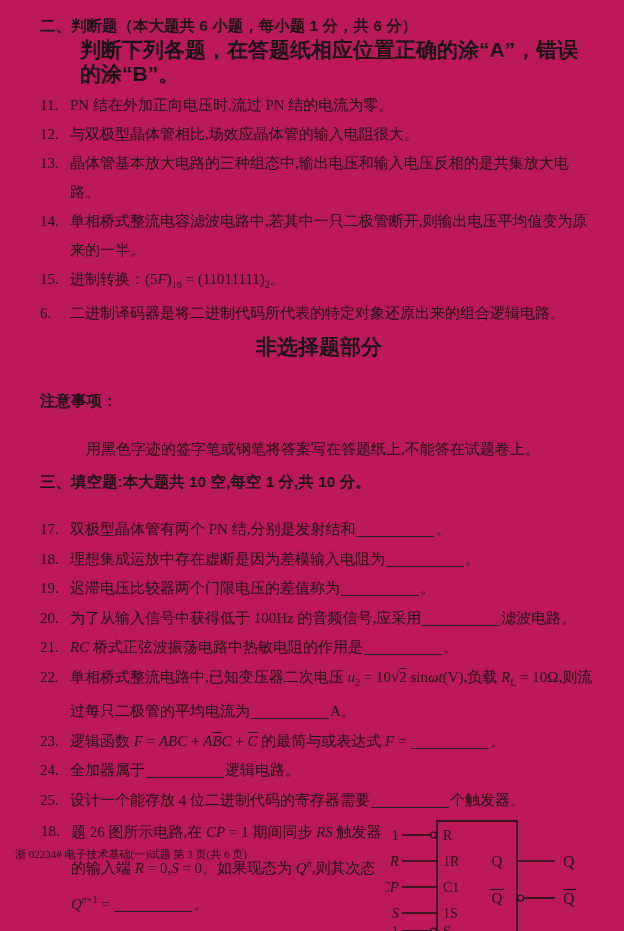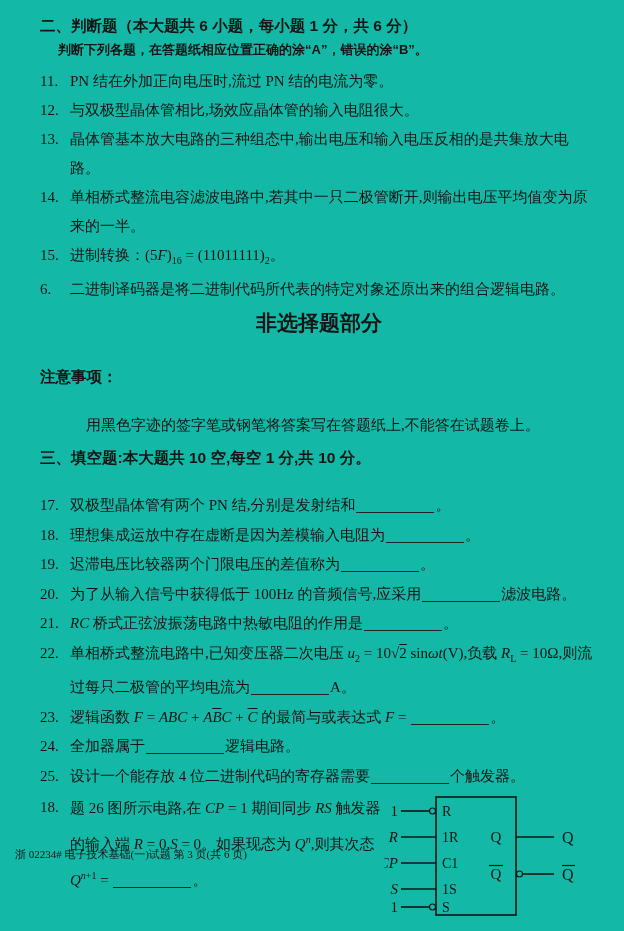"二、判断题（本大题共 6 小题，每小题 1 分，共" .page { background: #14b8a6 -> #be185d }
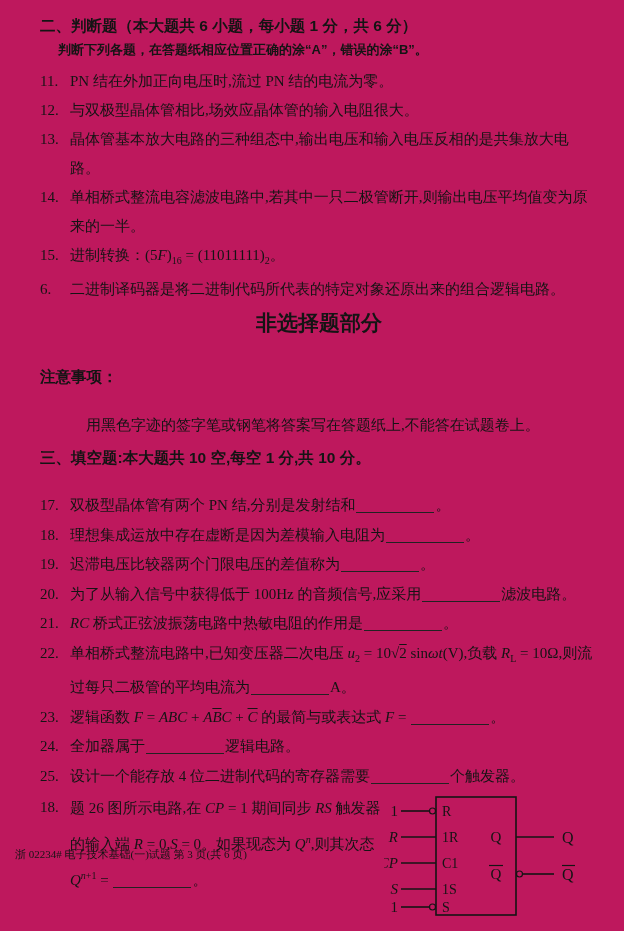"判断下列各题，在答题纸相应位置正确的涂“A”，错误的涂“B”。" .sec2-instr { font-size: 13px -> 21px; margin-left: 18px -> 40px }
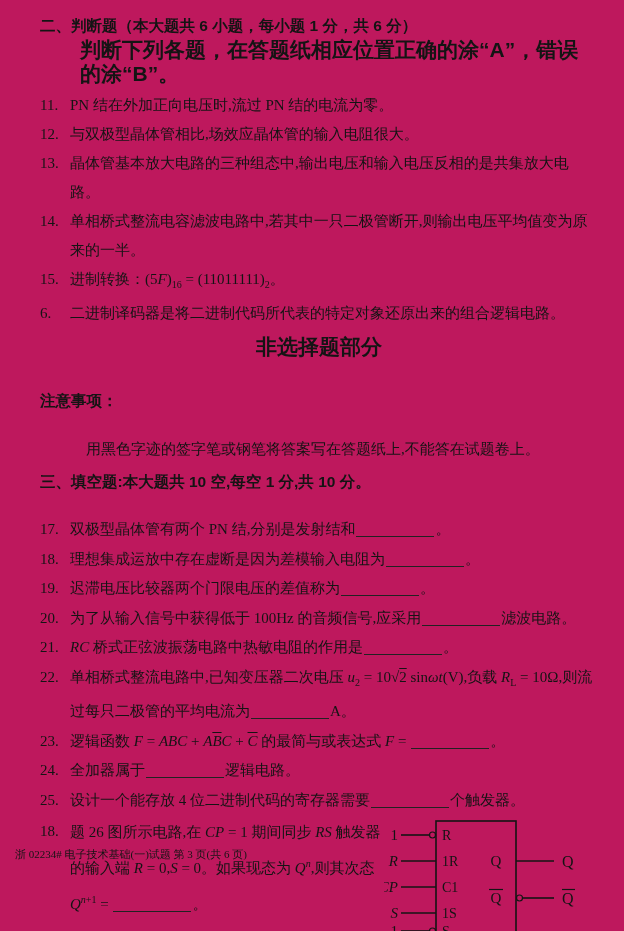"11." .item { justify-content: none -> center }
